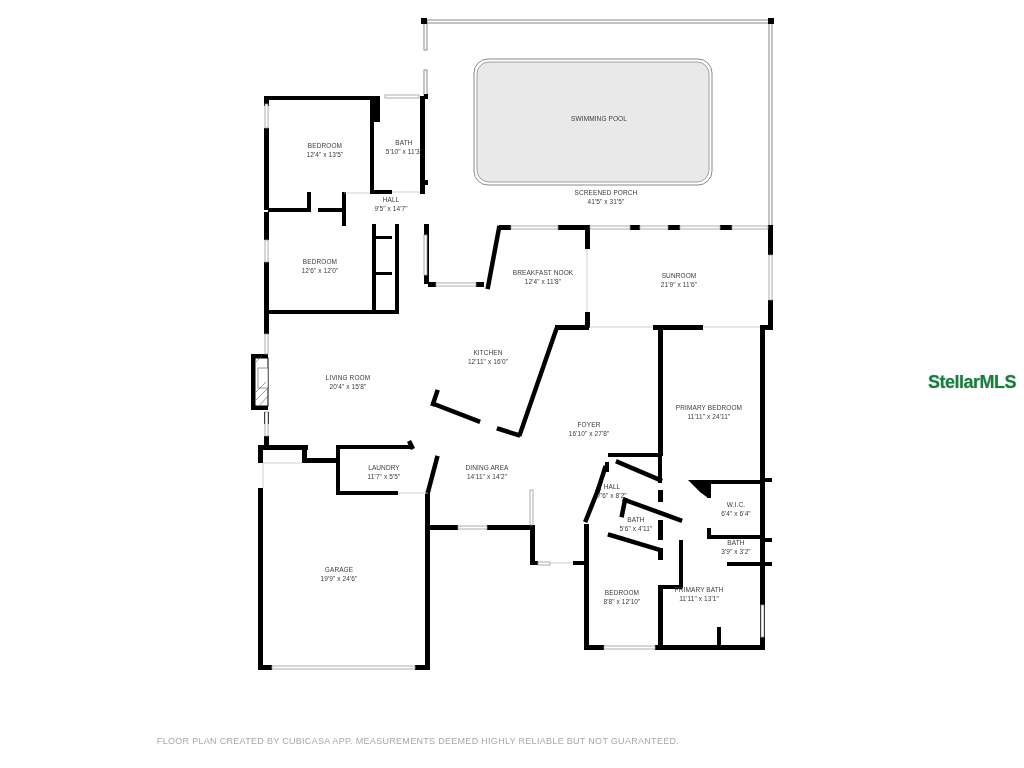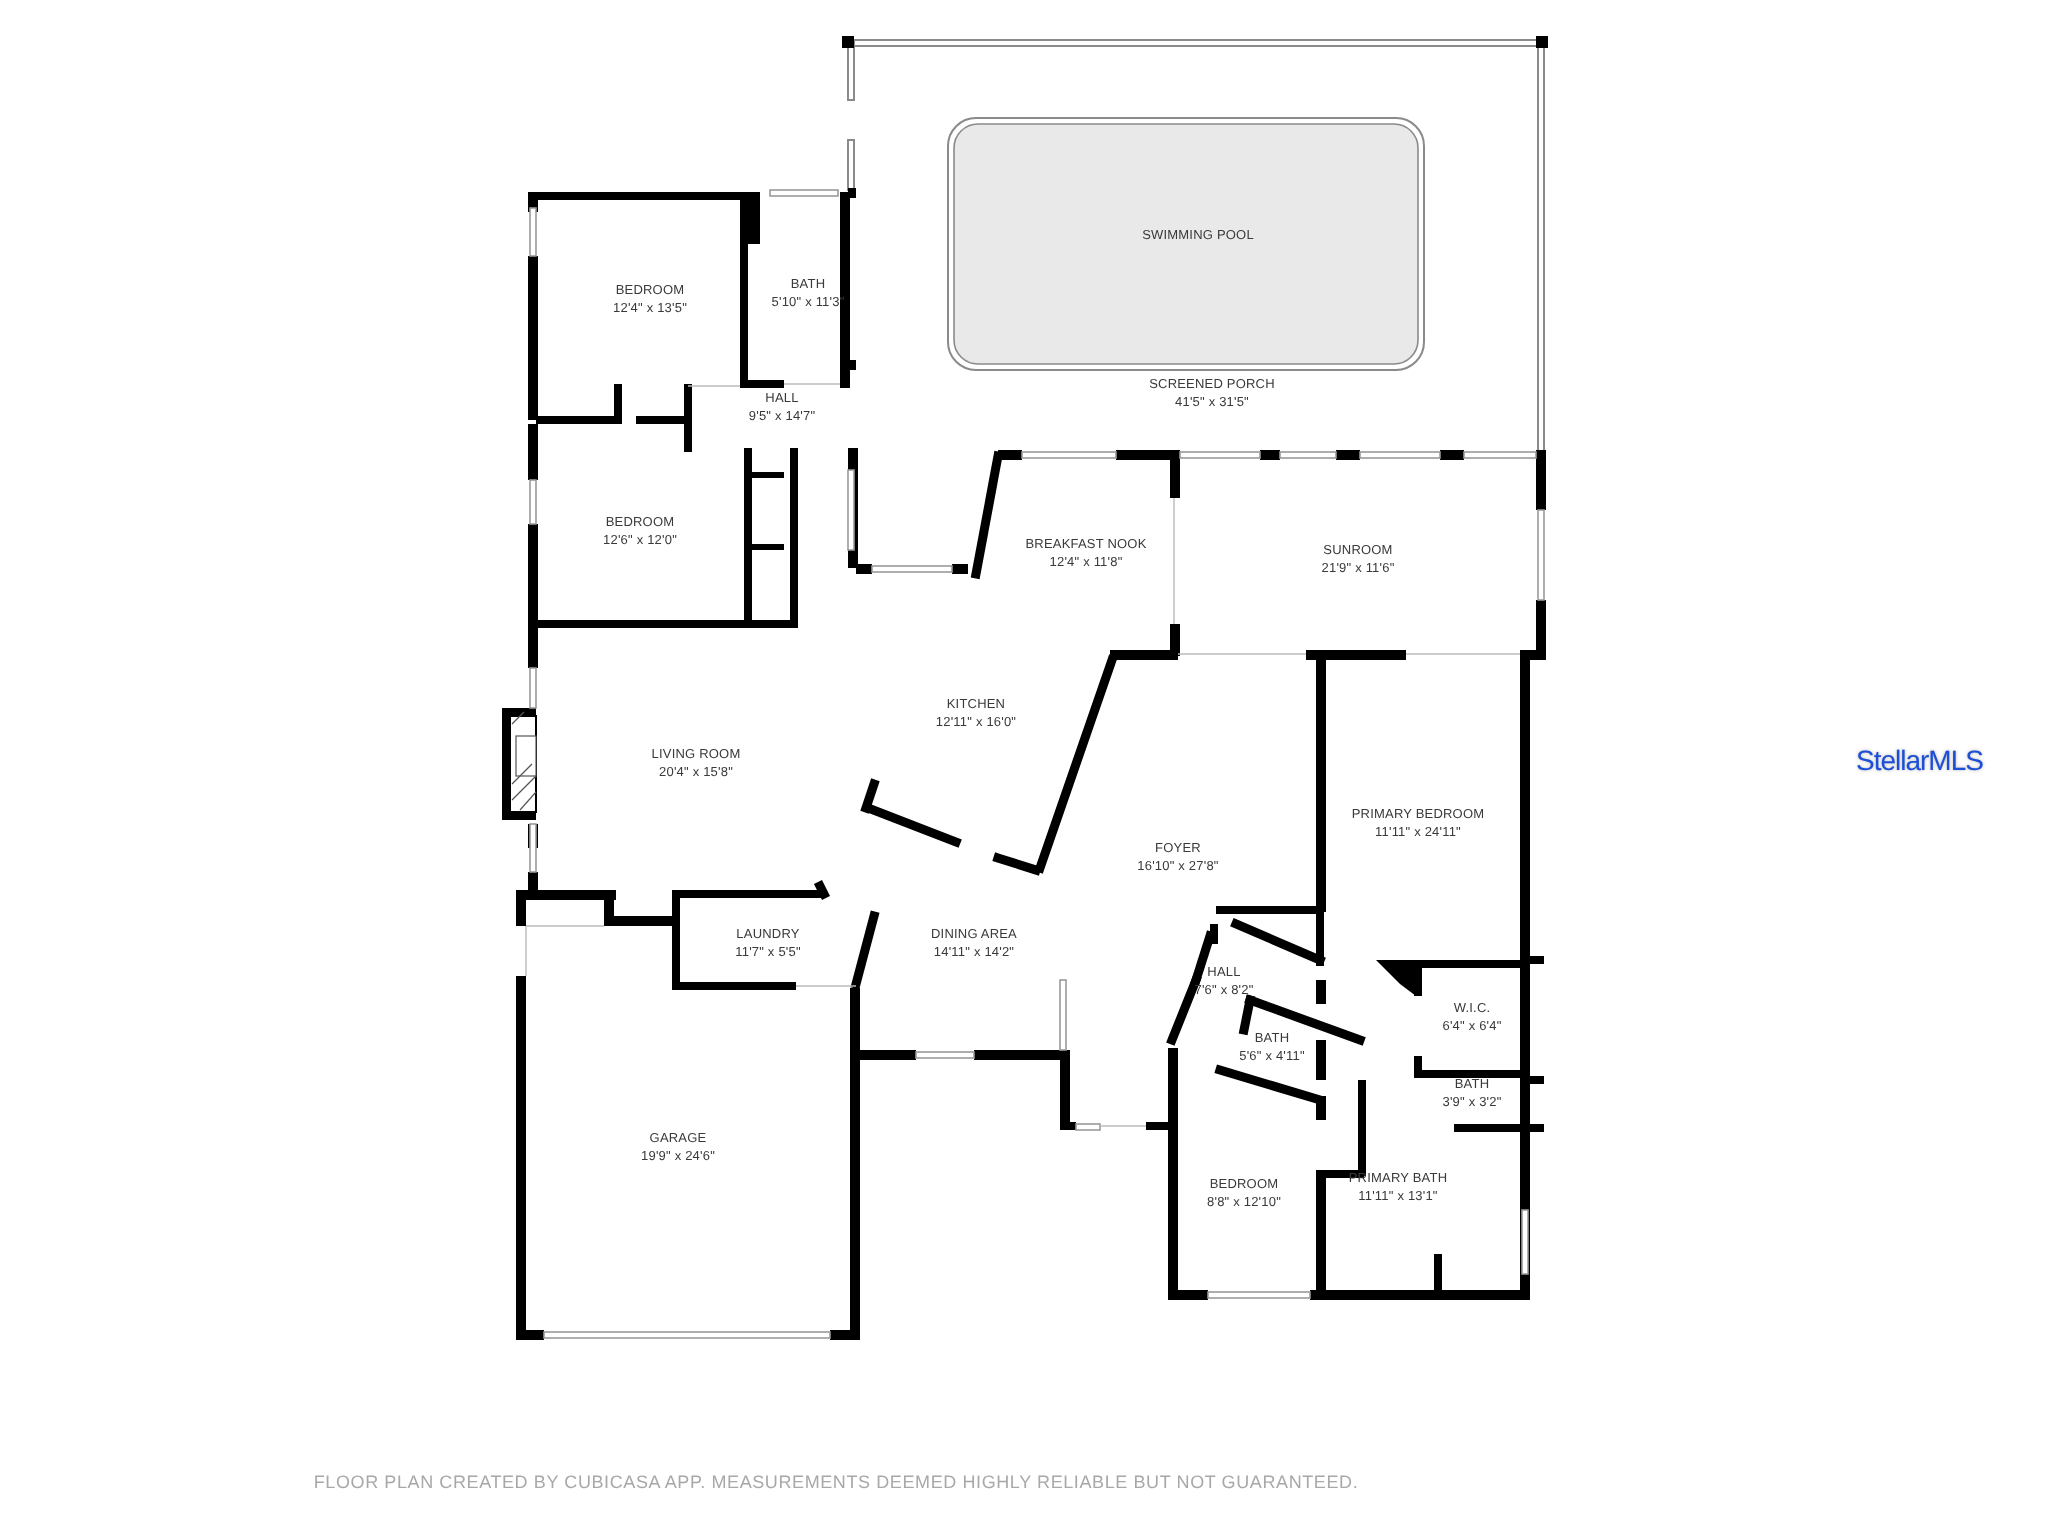"StellarMLS" .watermark { color: #1d4ed8 -> #15803d; font-size: 14px -> 18px; font-weight: none -> bold }
